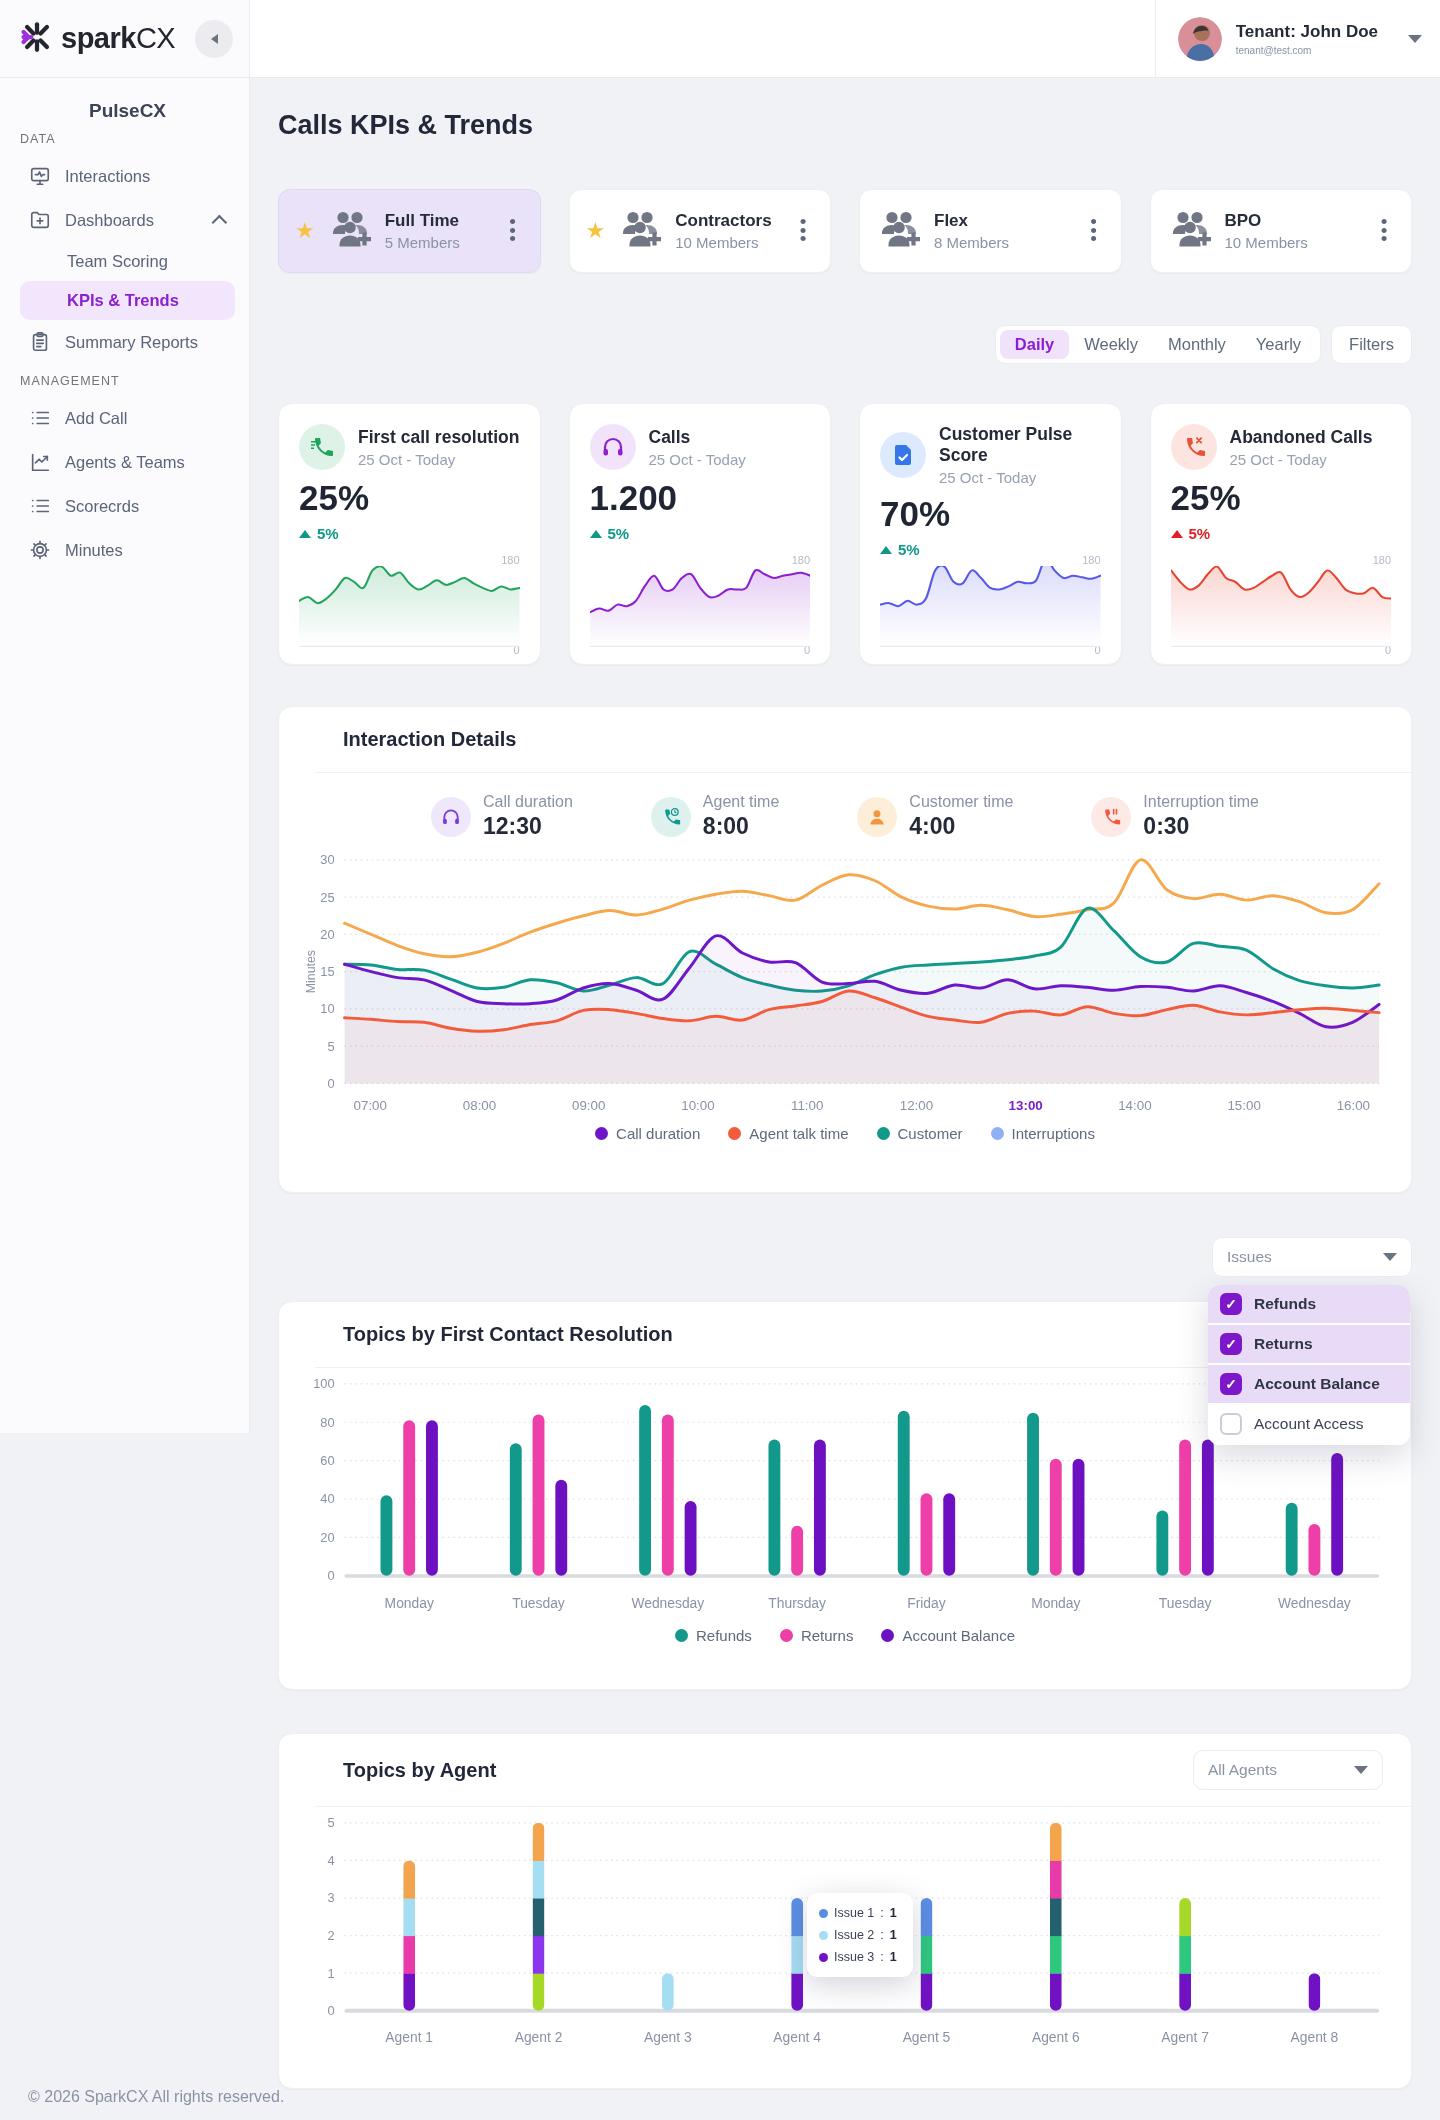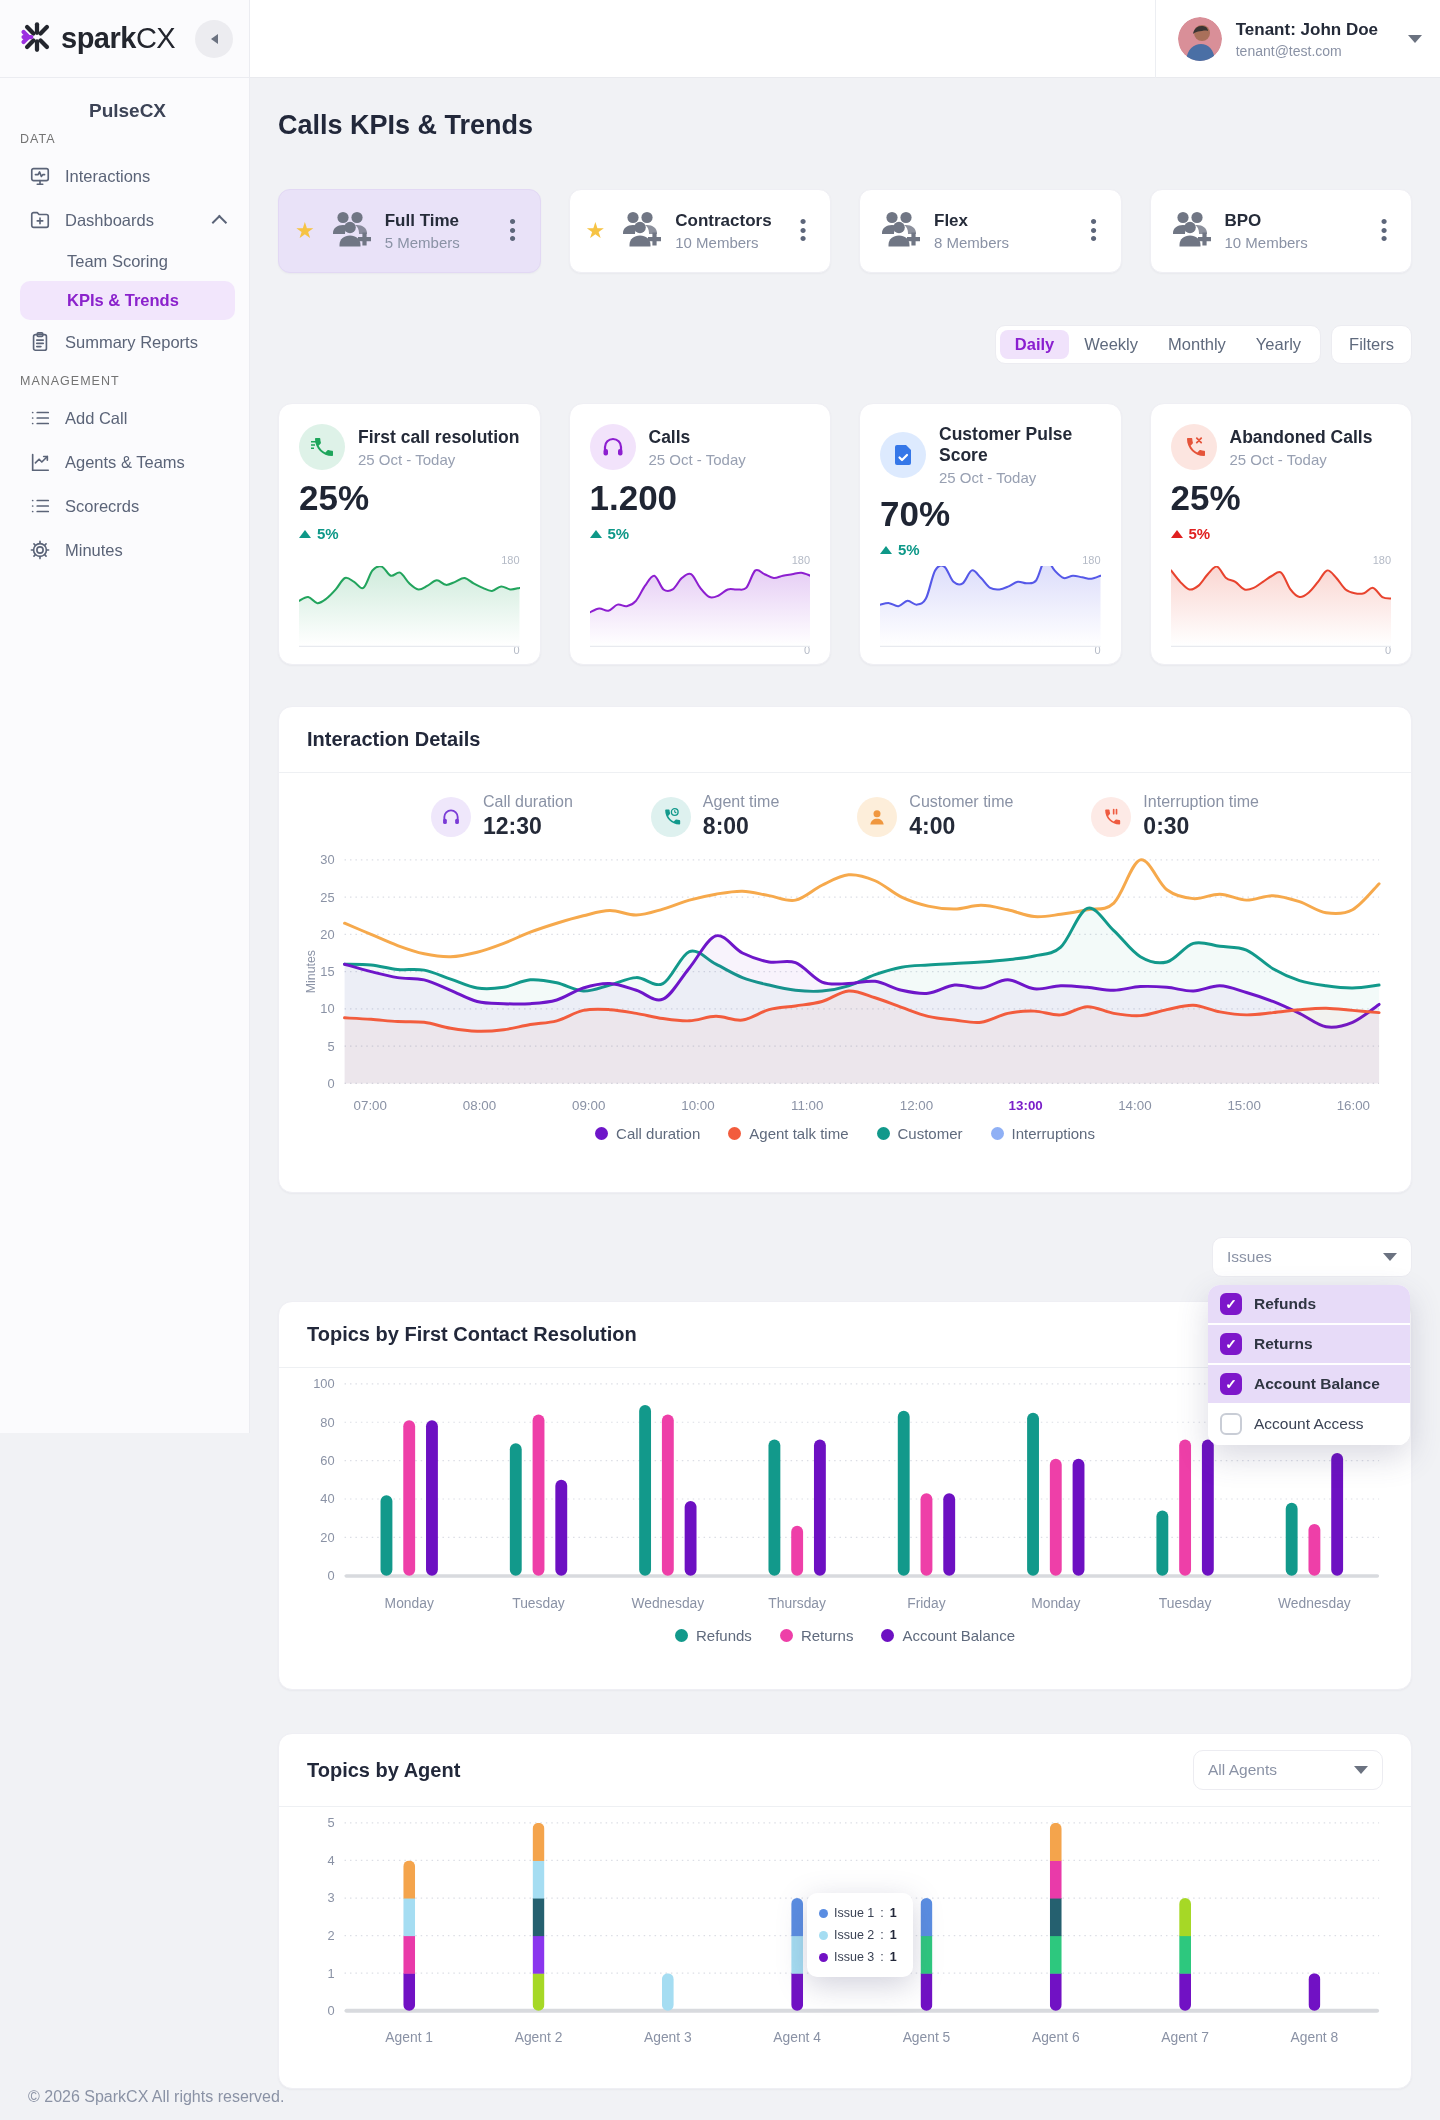"tenant@test.com" .tenant-email { font-size: 14px -> 10px }
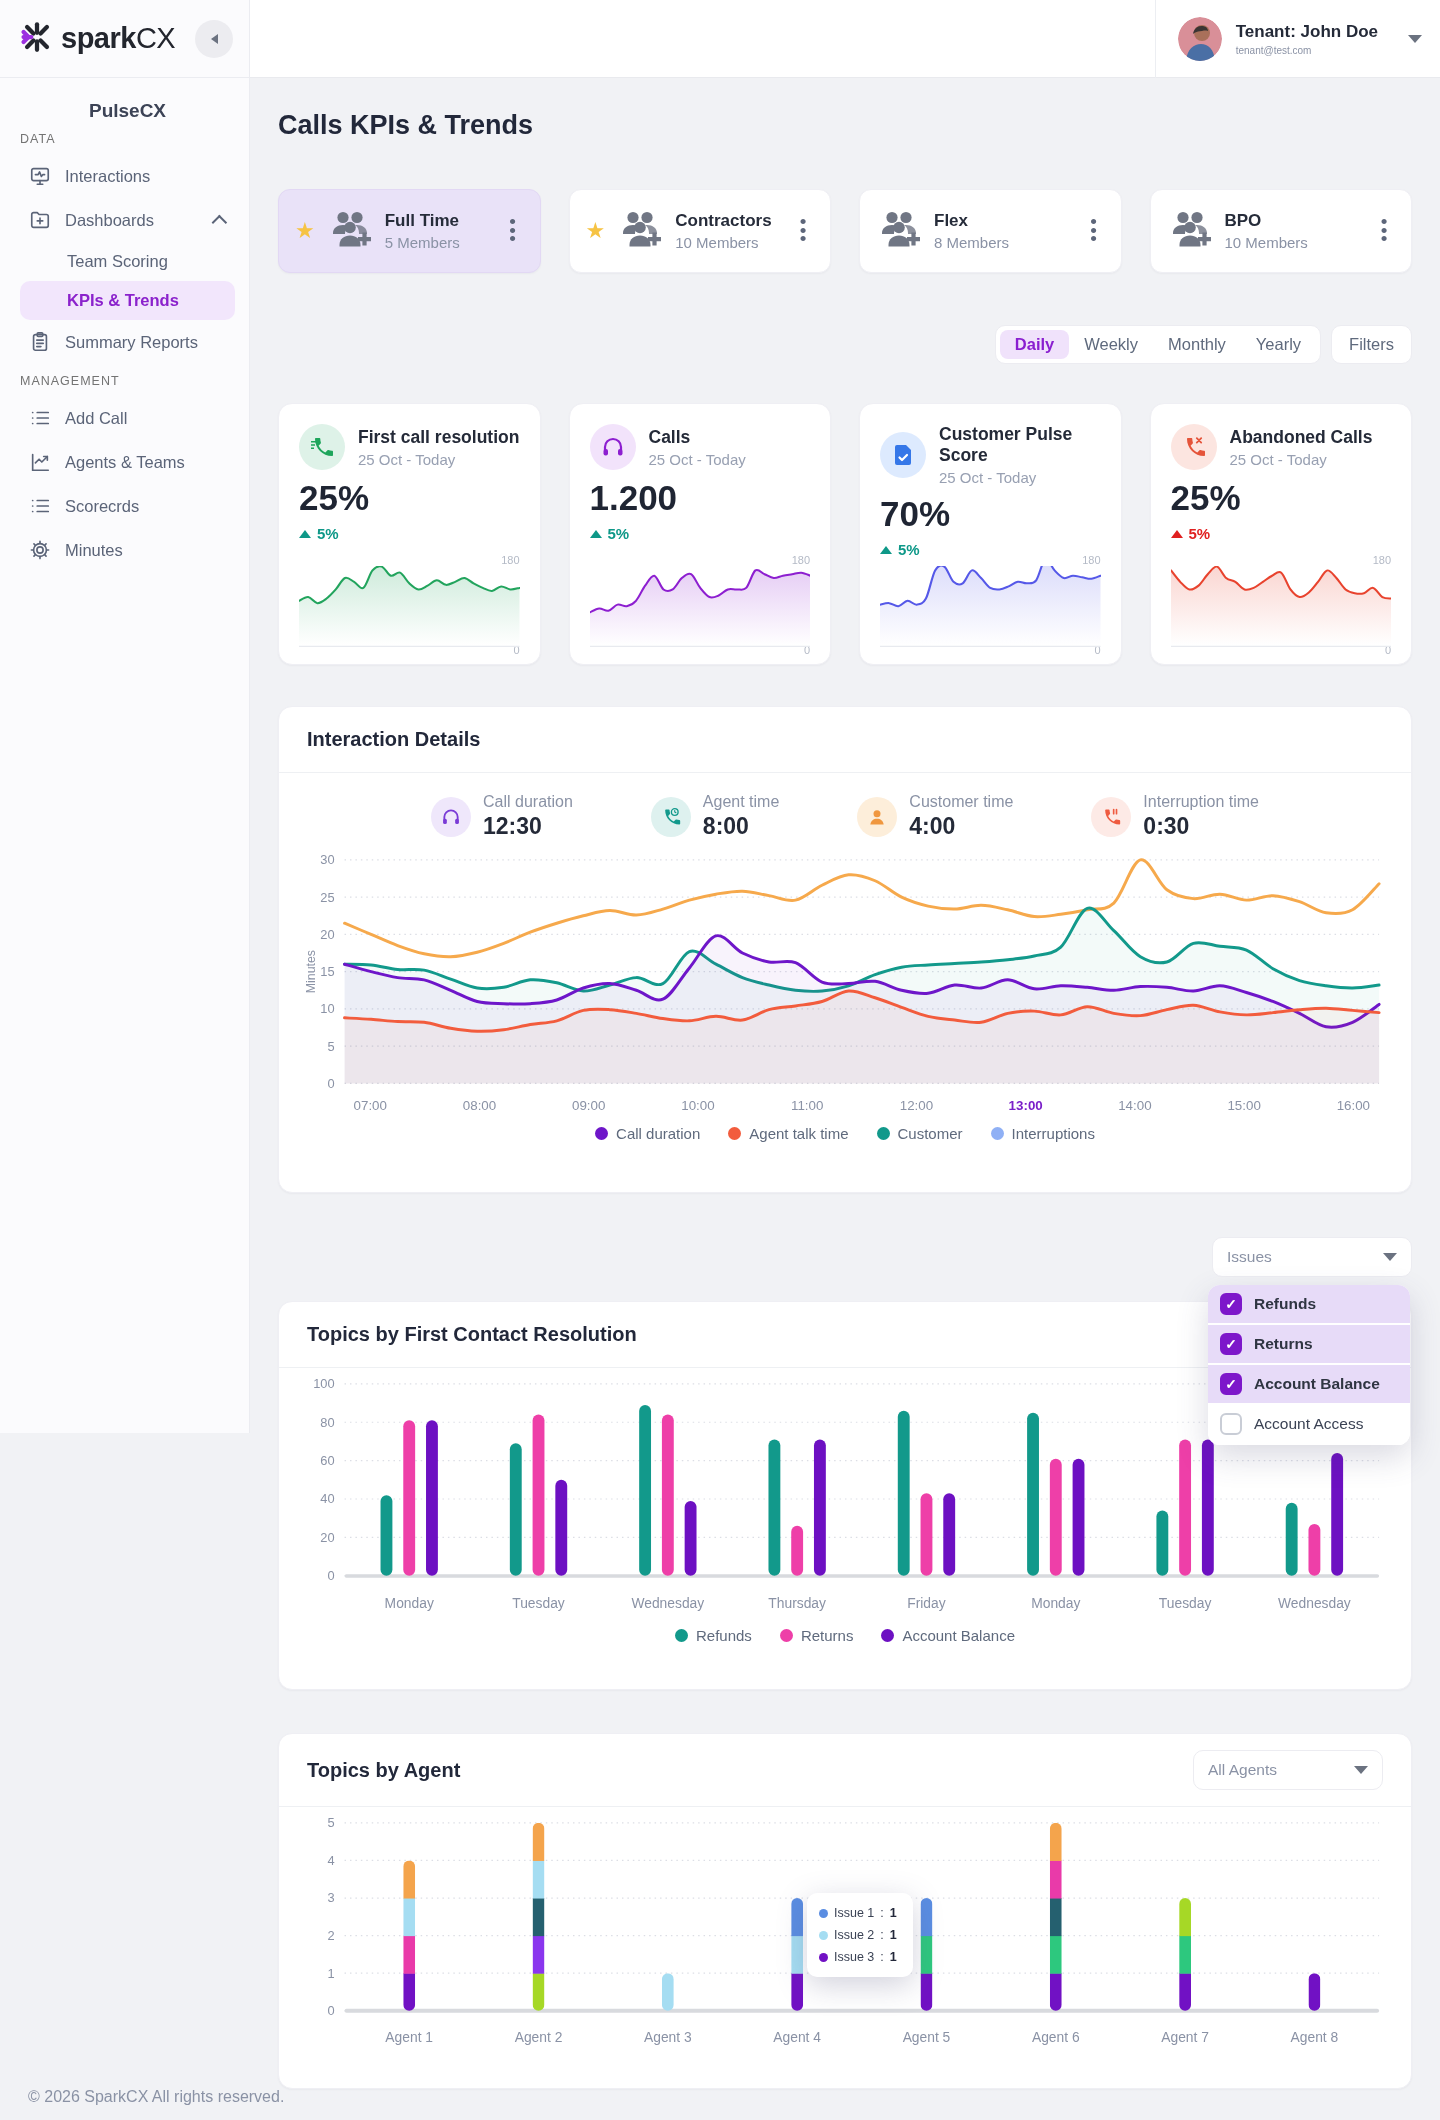"Interaction Details" .panel-head { margin-left: none -> 36px }
